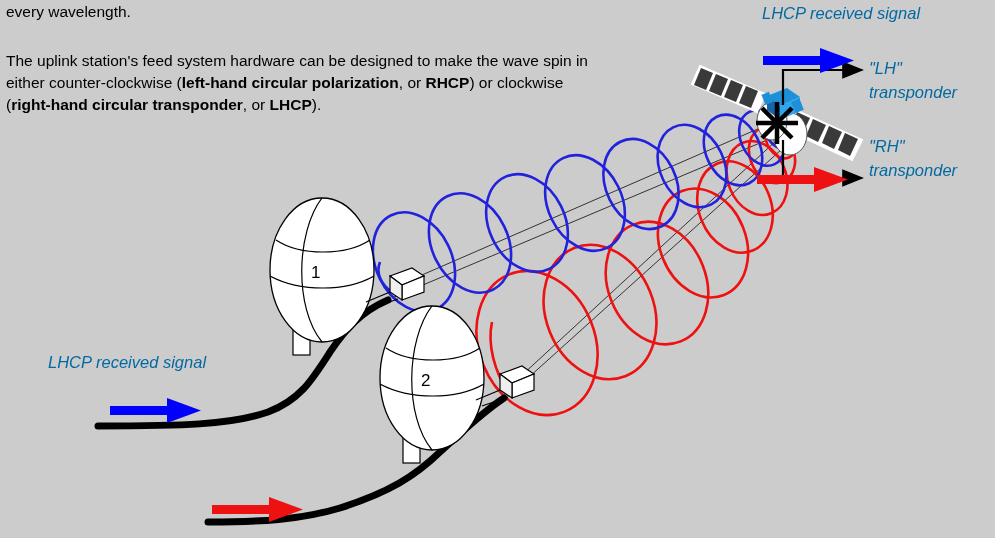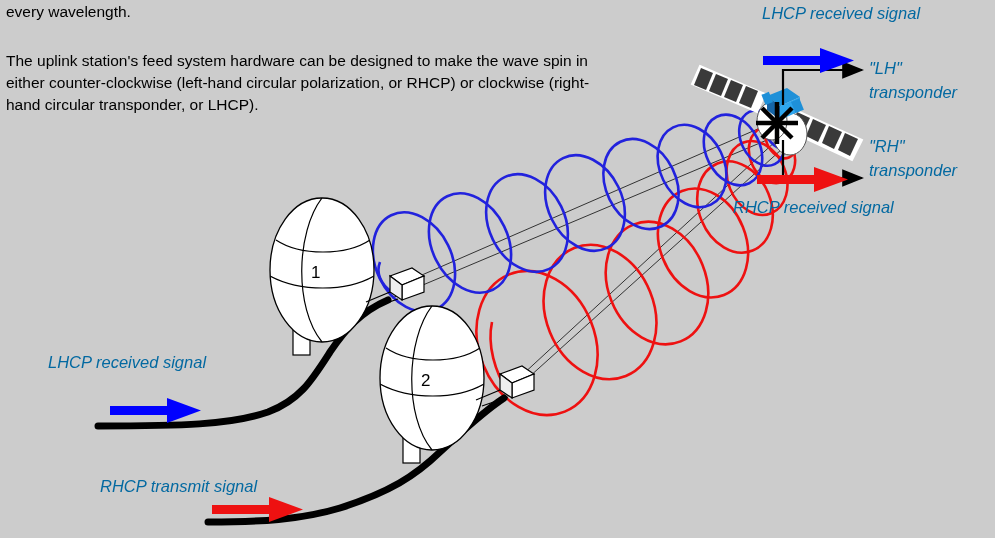"left-hand circular polarization" .para b { font-weight: normal -> bold }
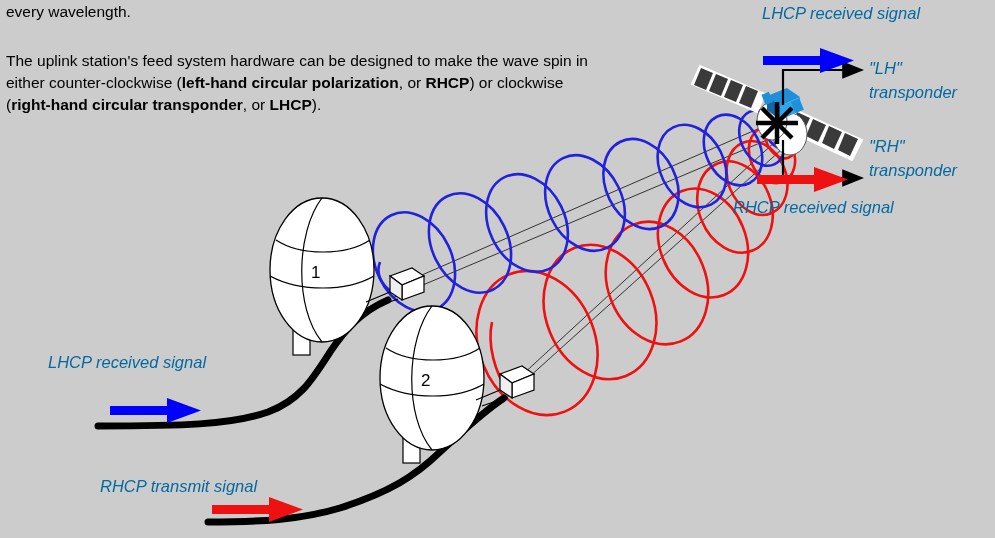"RHCP received signal" div.ital { html: <div>RHCP received signal</div> -> none }
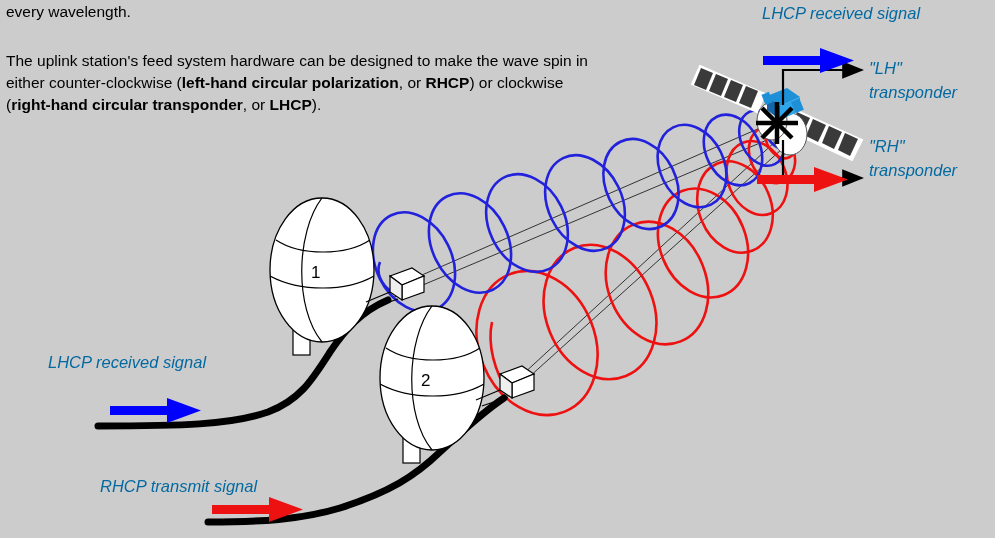"RHCP transmit signal" div.ital { html: <div>RHCP transmit signal</div> -> none }
